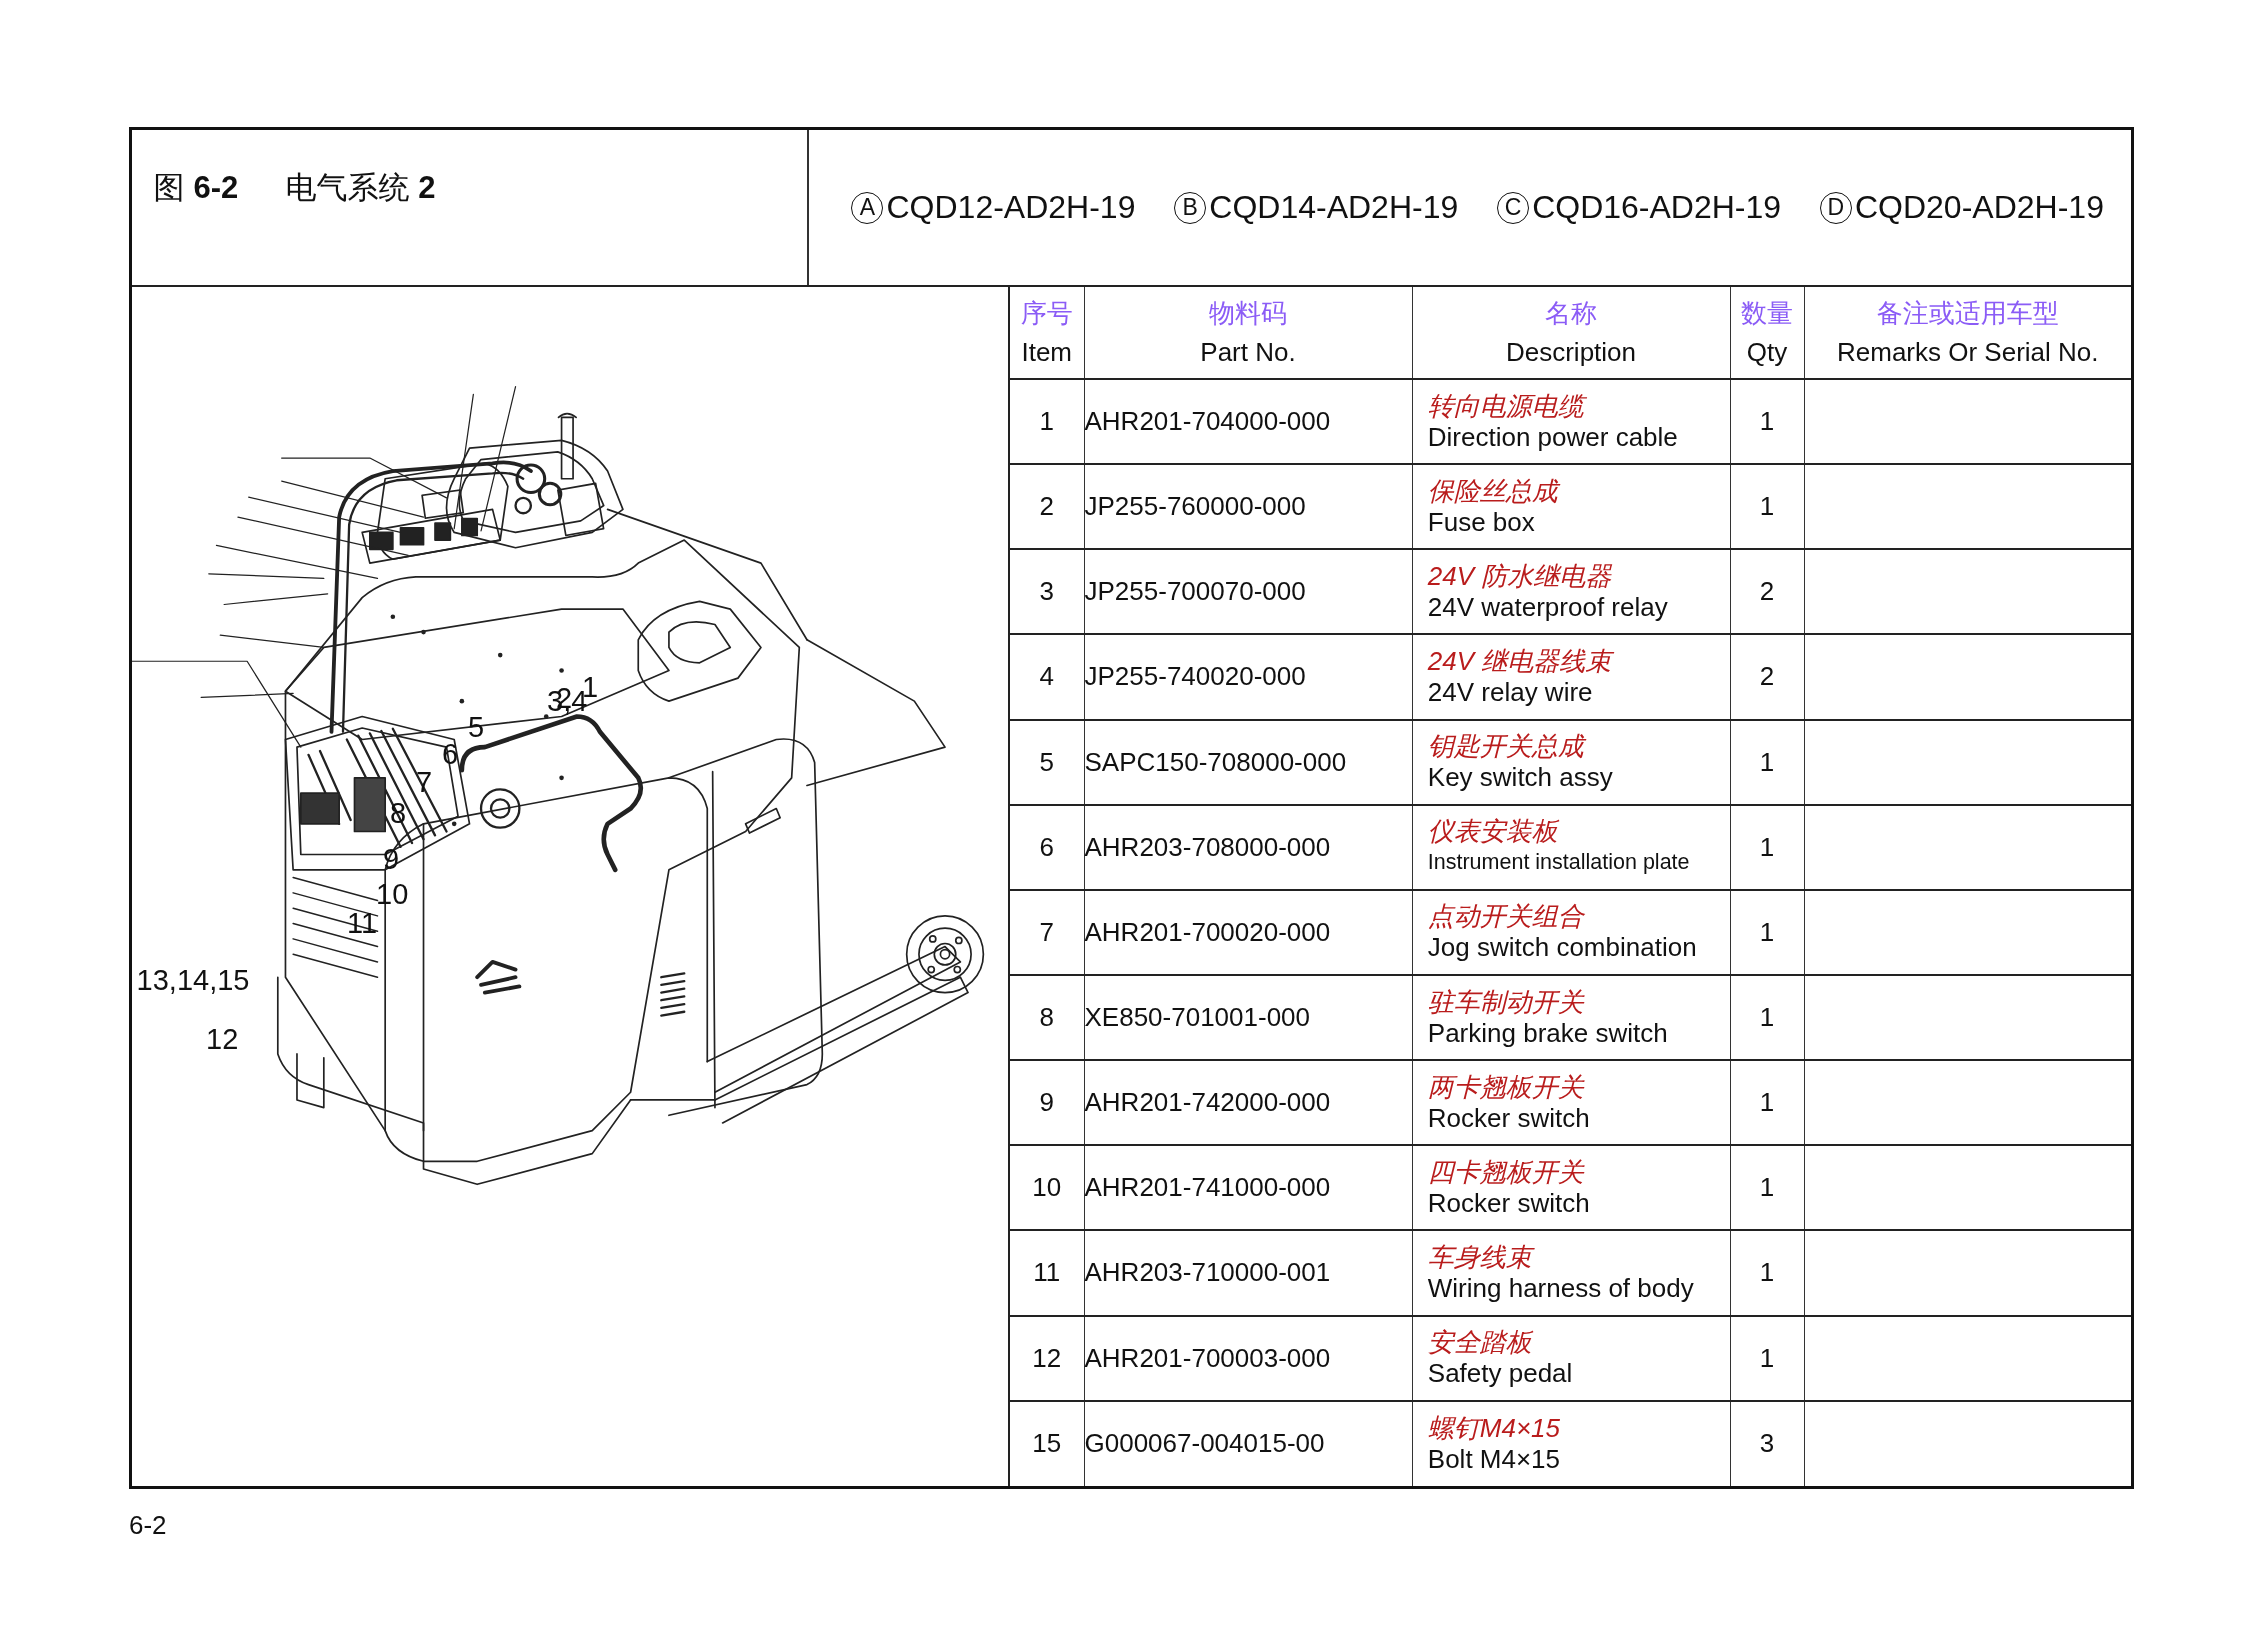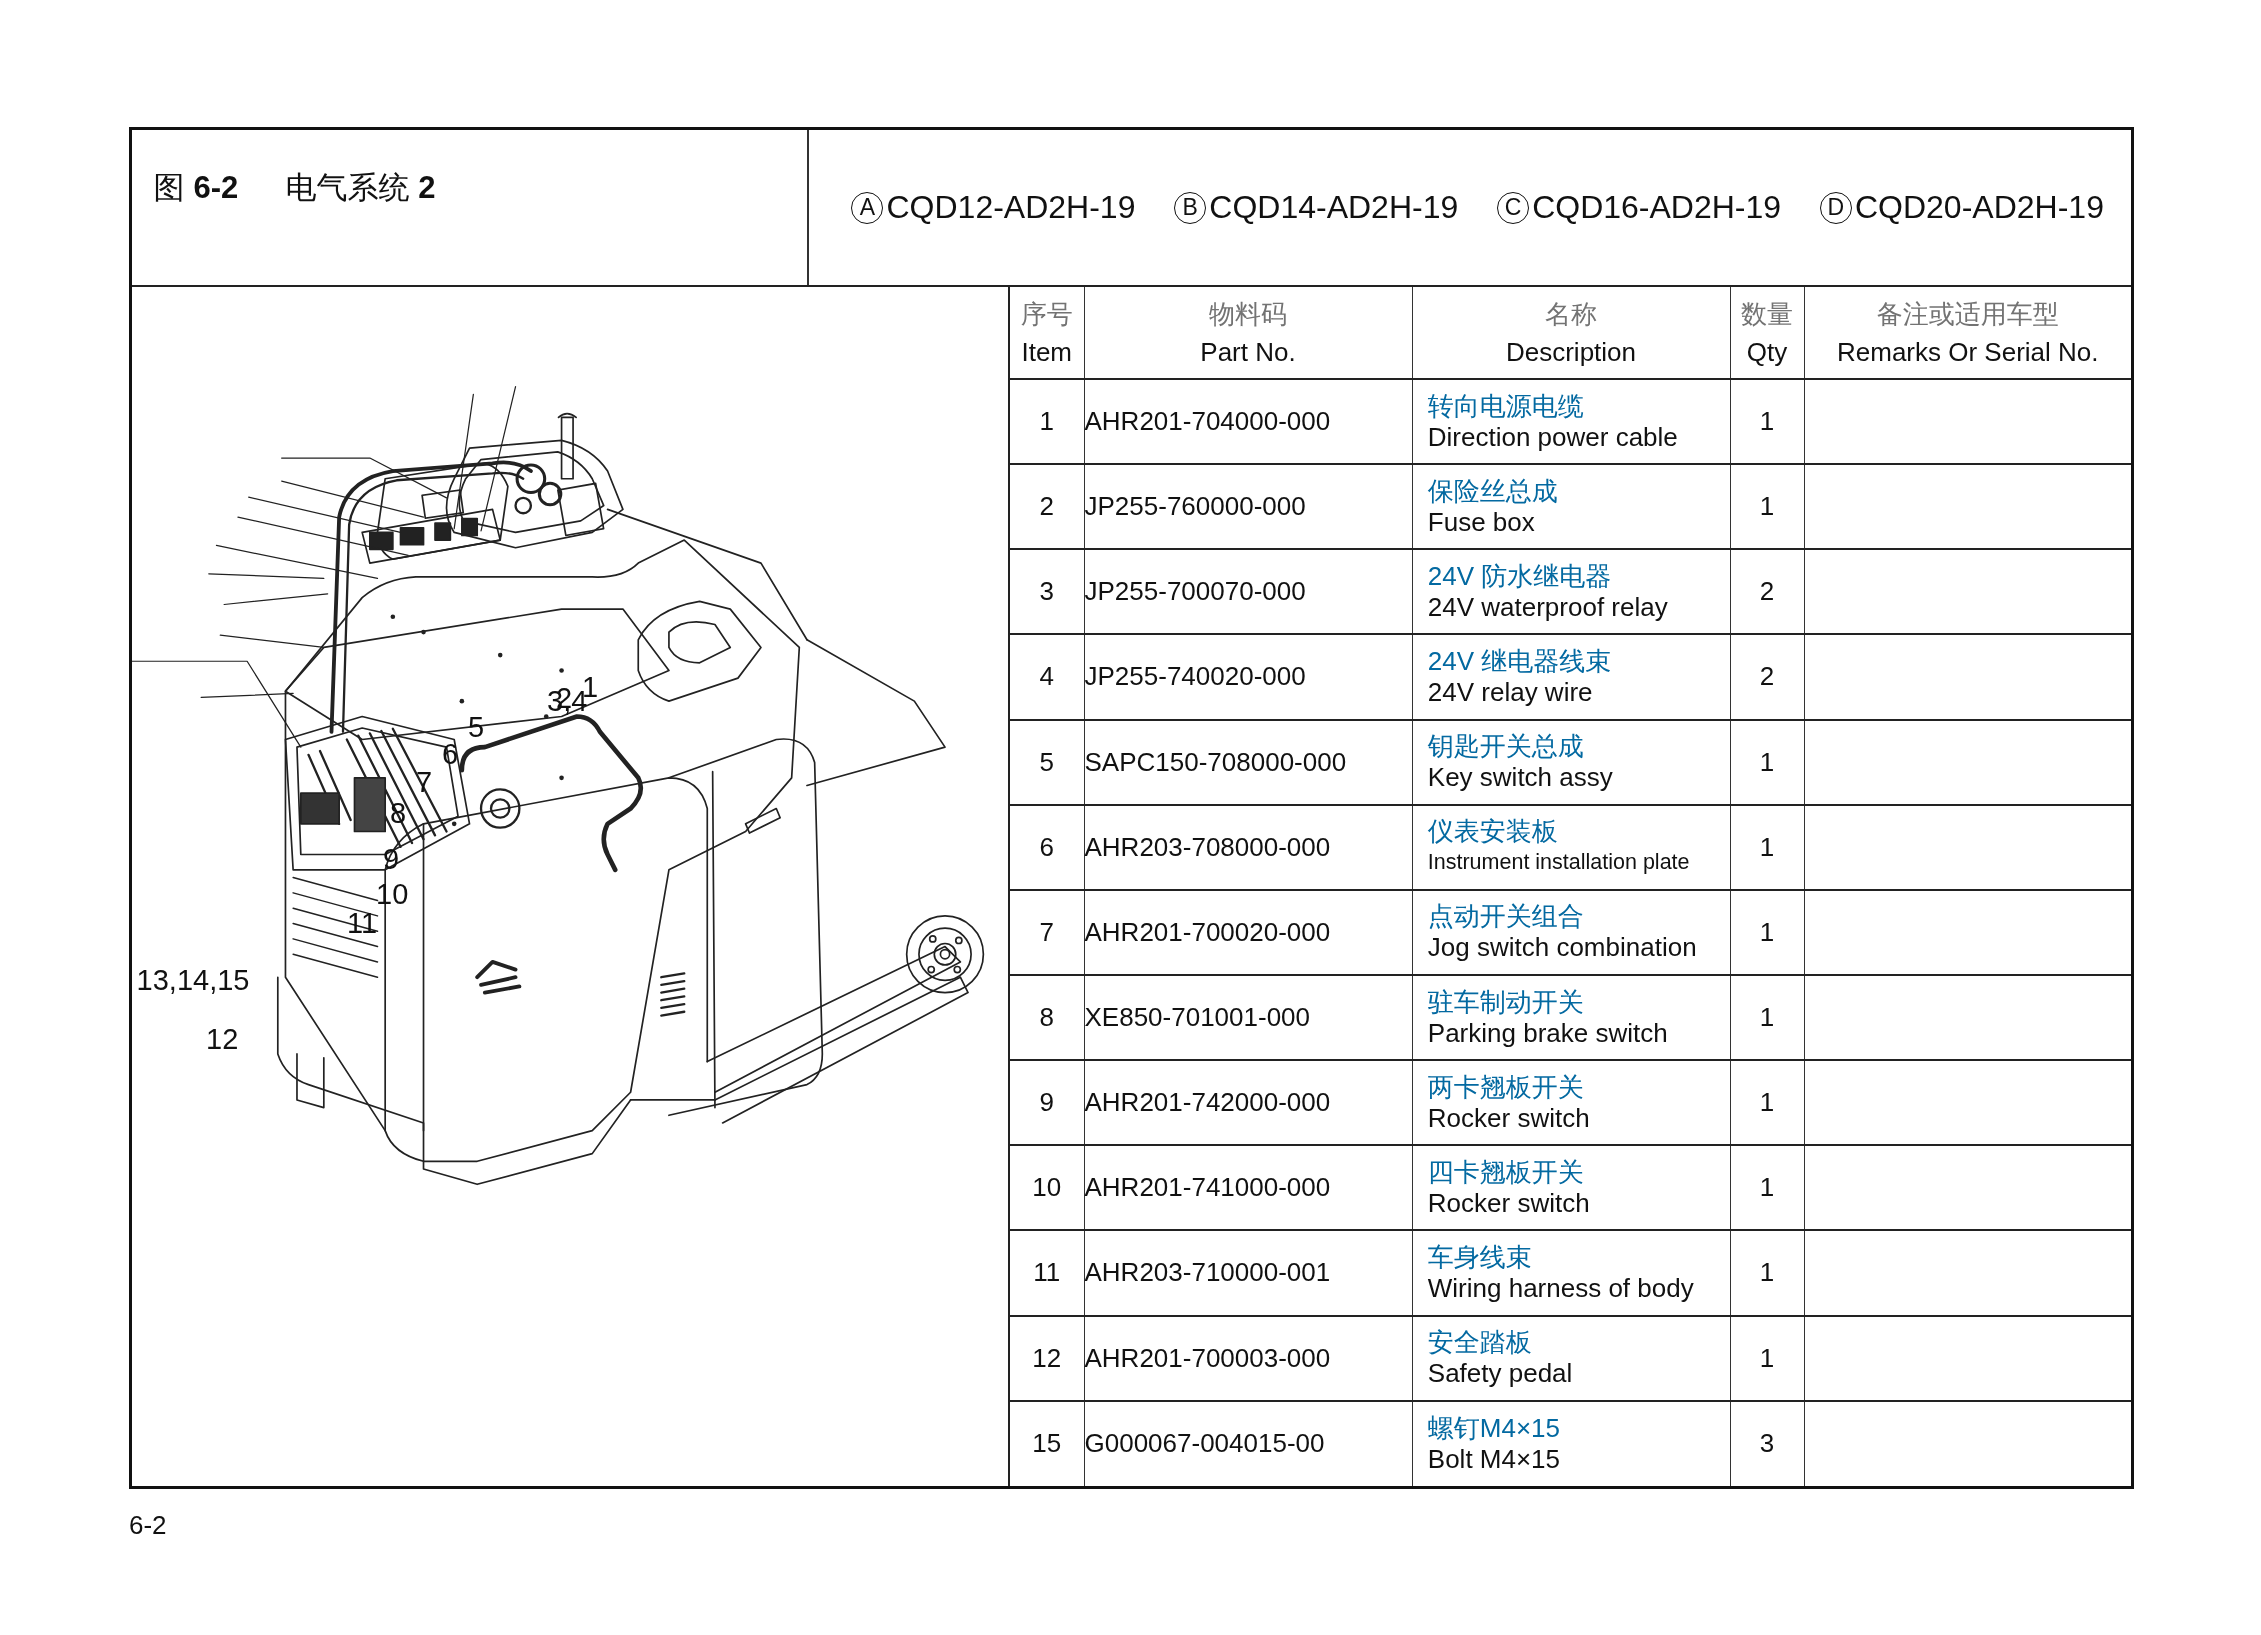"序号" th .cn { color: #737373 -> #8b5cf6; font-family: none -> Liberation Serif, serif }
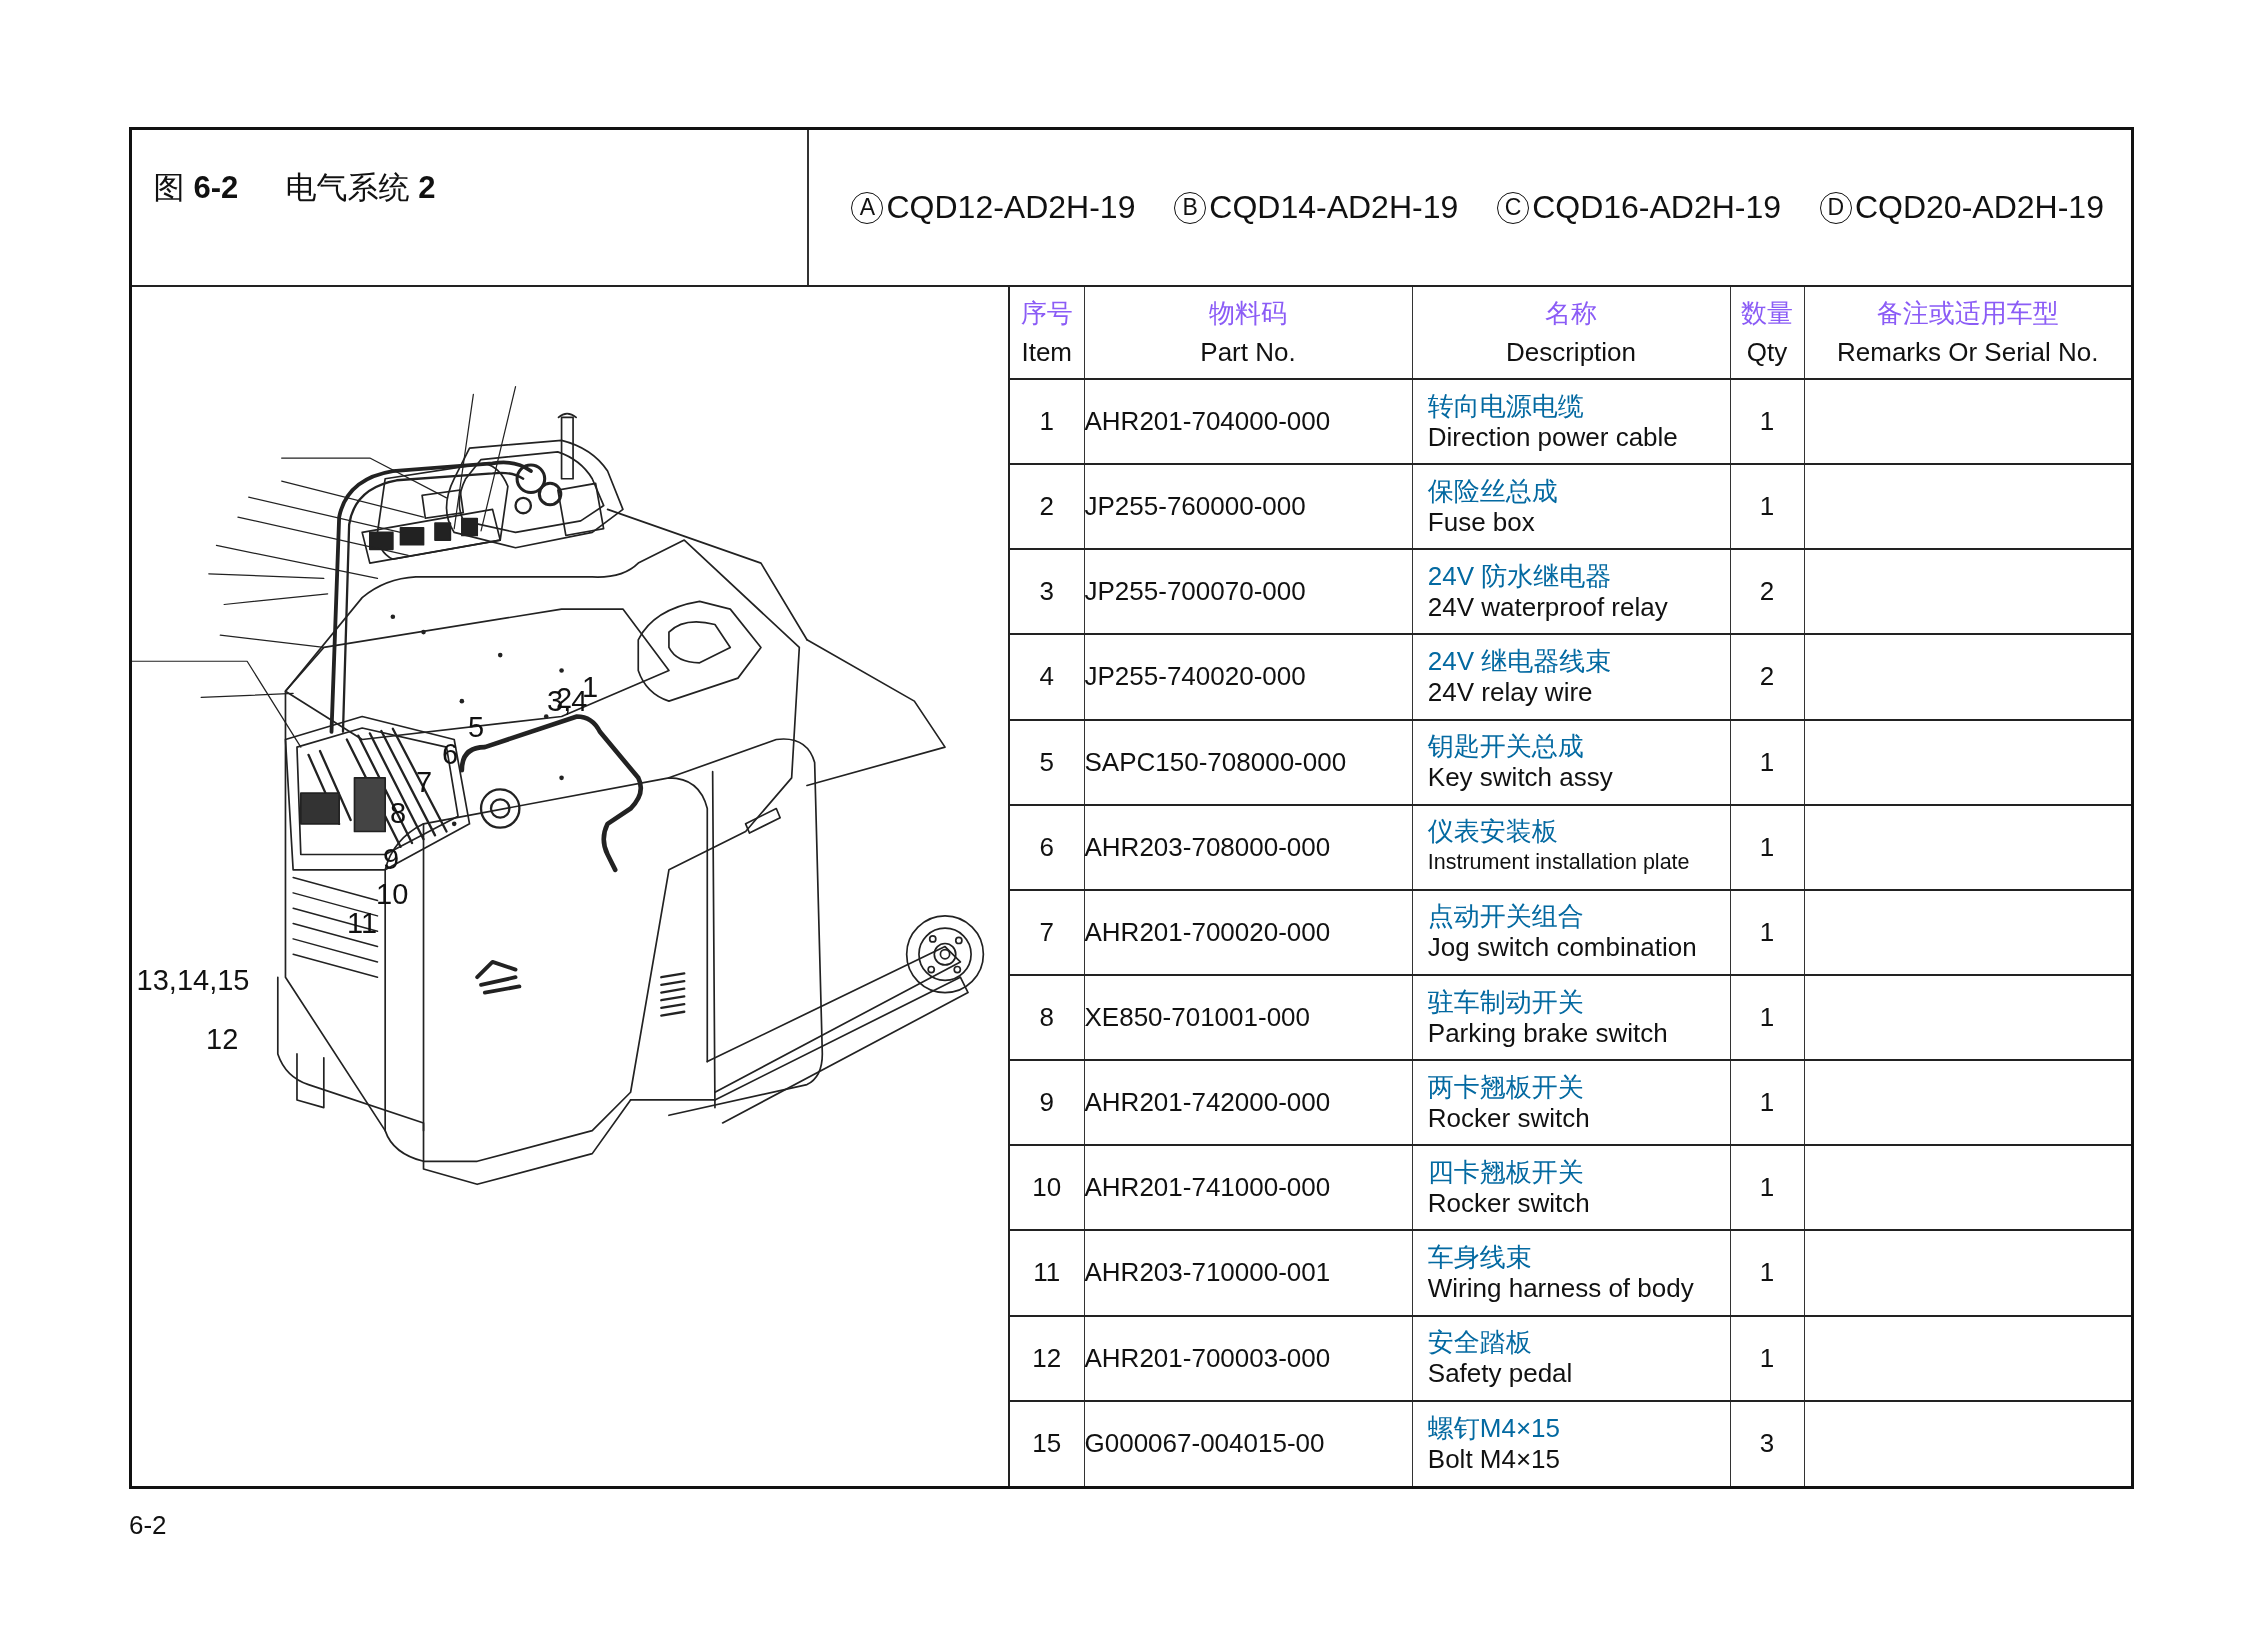"转向电源电缆" td.c-desc .cn { color: #0369a1 -> #b91c1c; font-style: none -> italic }
